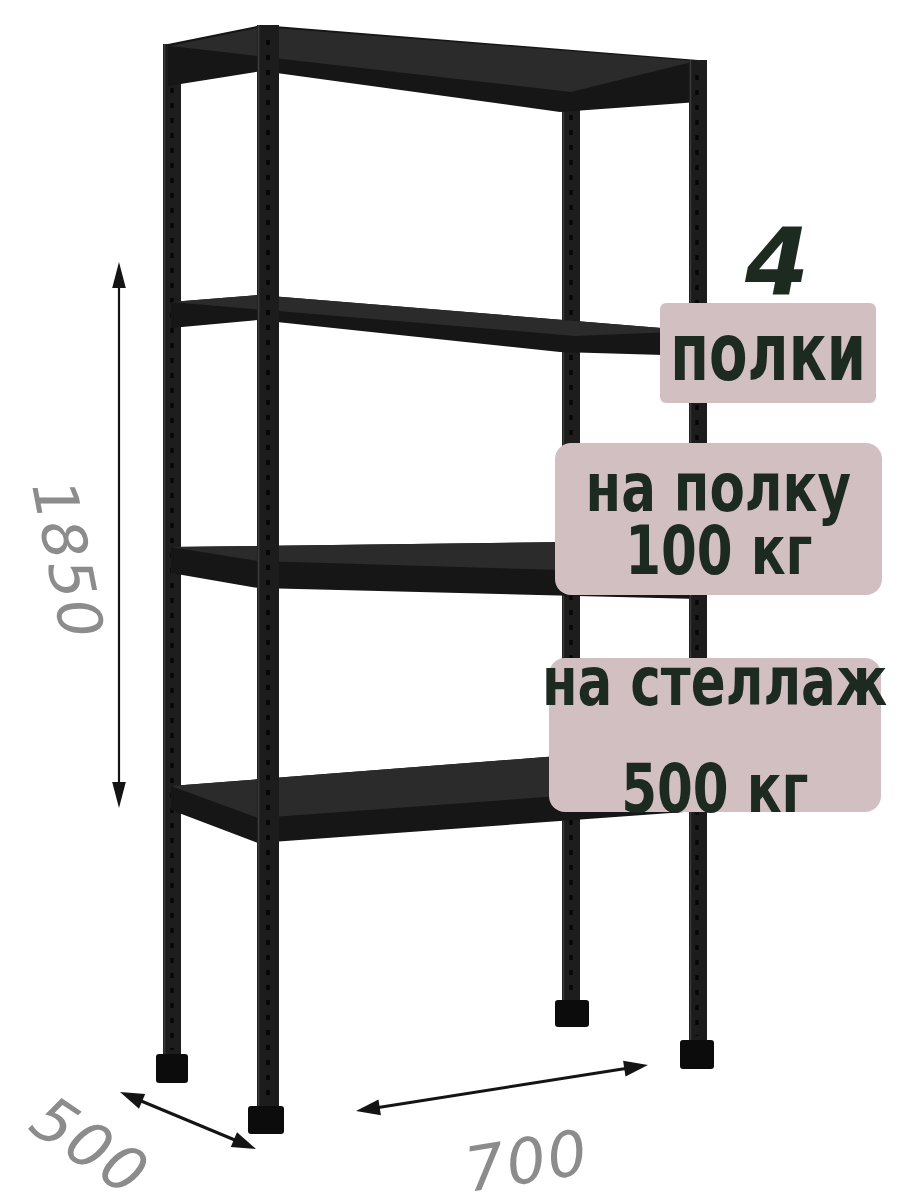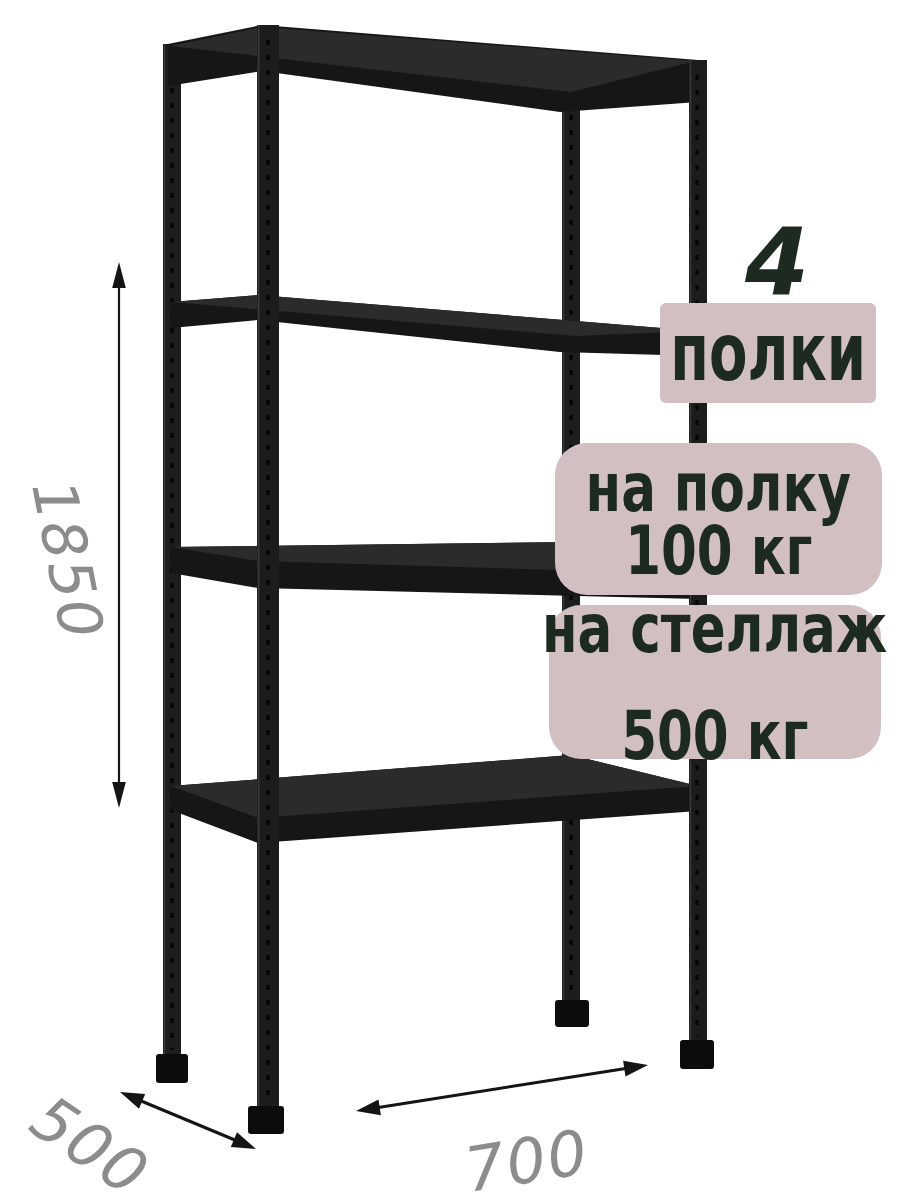"на полку" .badge { border-radius: 32px -> 16px }
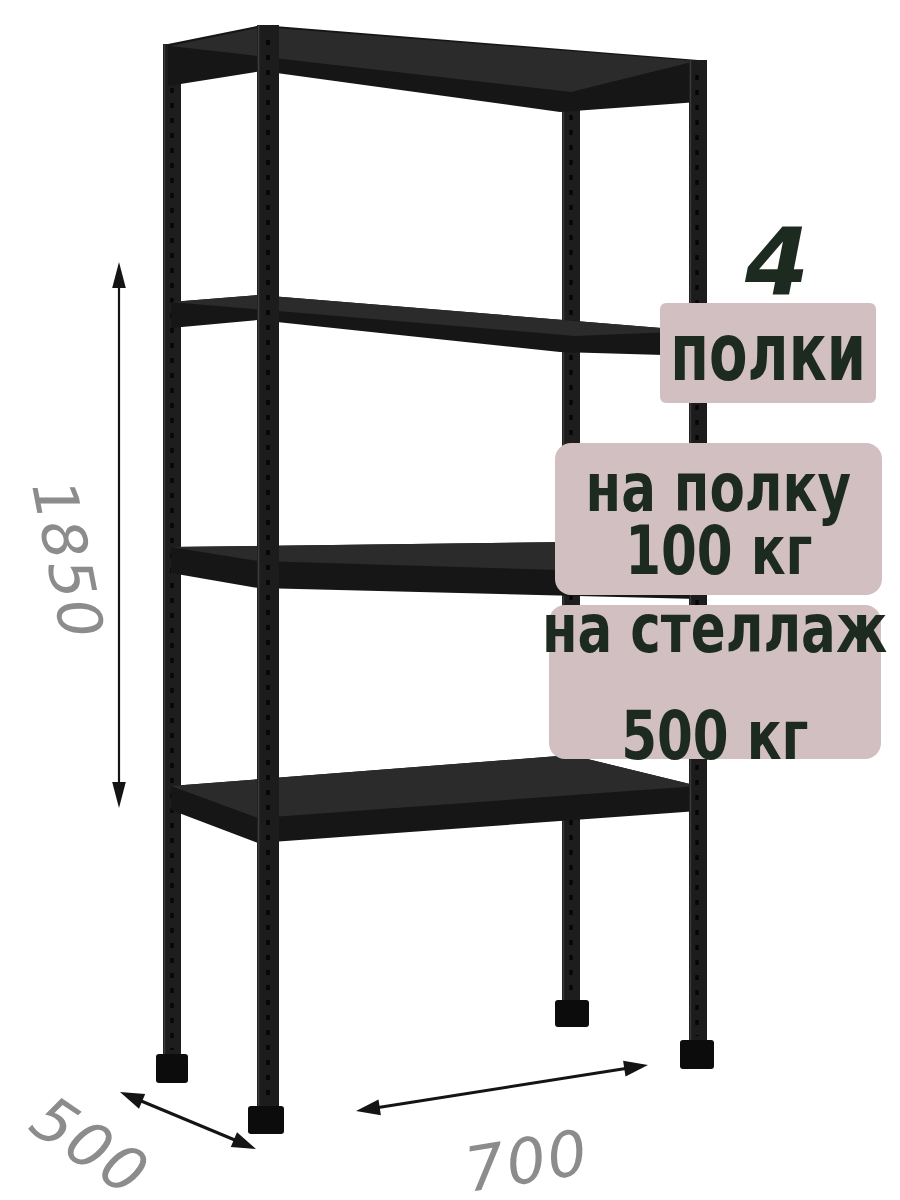"на стеллаж" #badge-per-rack { top: 605px -> 658px }
